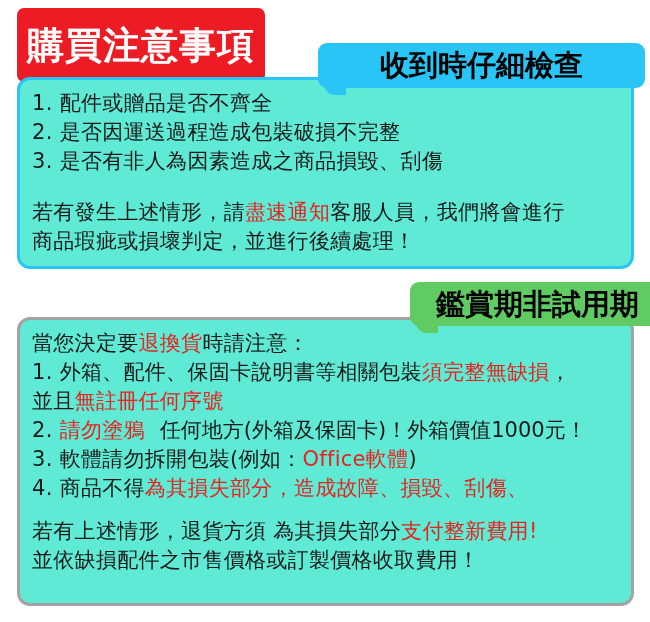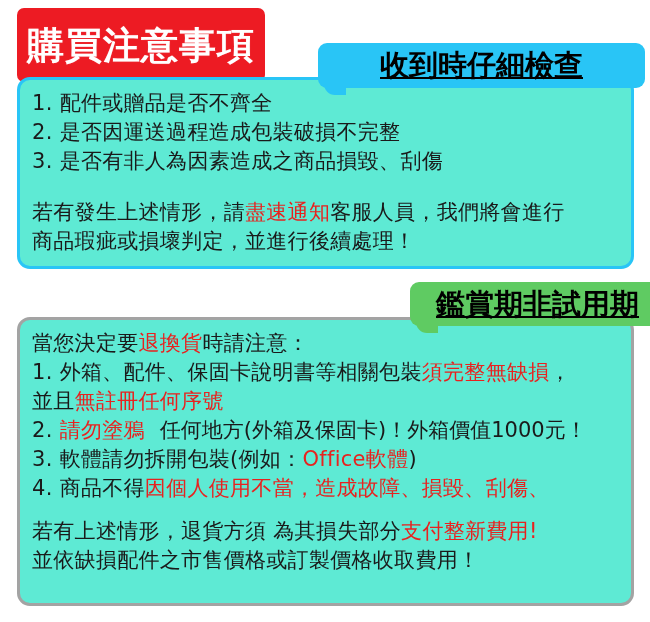"收到時仔細檢查" .tab { text-decoration: underline -> none }
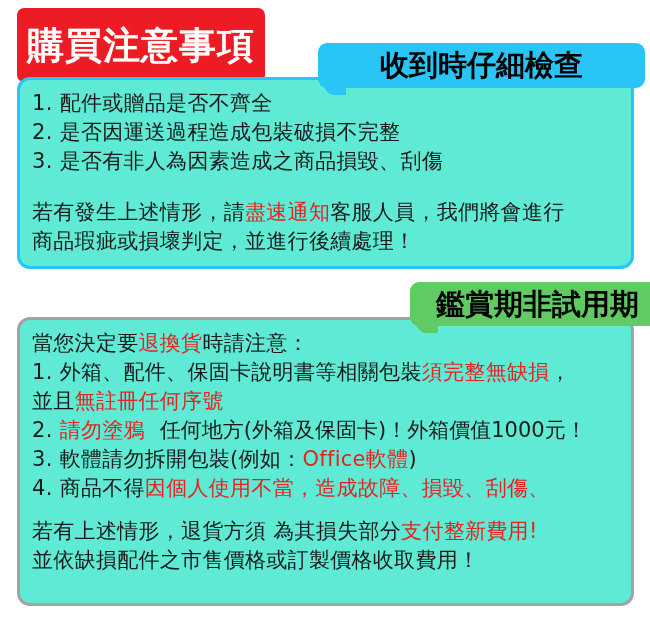"因個人使用不當，造成故障、損毀、刮傷、" span.hl { text: 因個人使用不當 -> 為其損失部分 }
